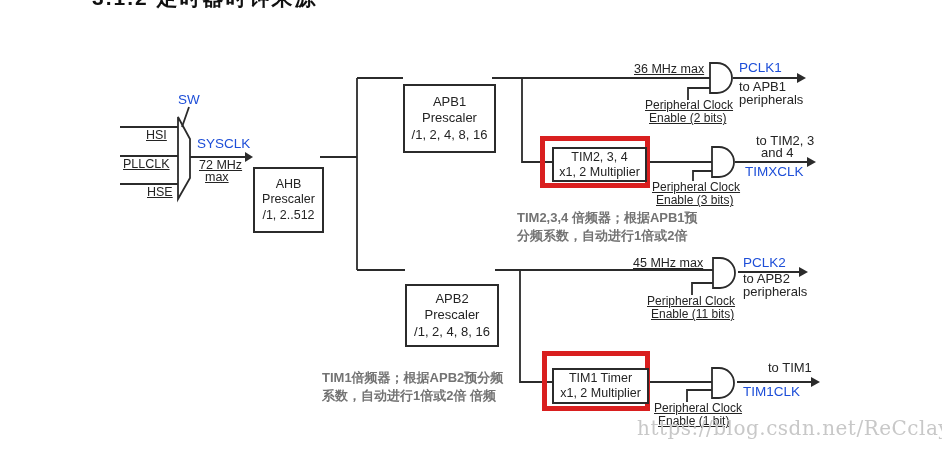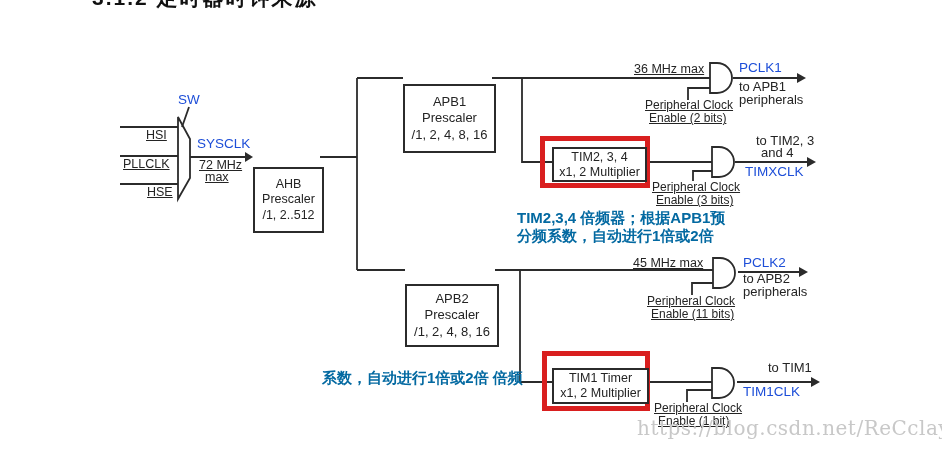"TIM2,3,4 倍频器；根据APB1预" .note { color: #0369a1 -> #737373; font-size: 15px -> 13px }
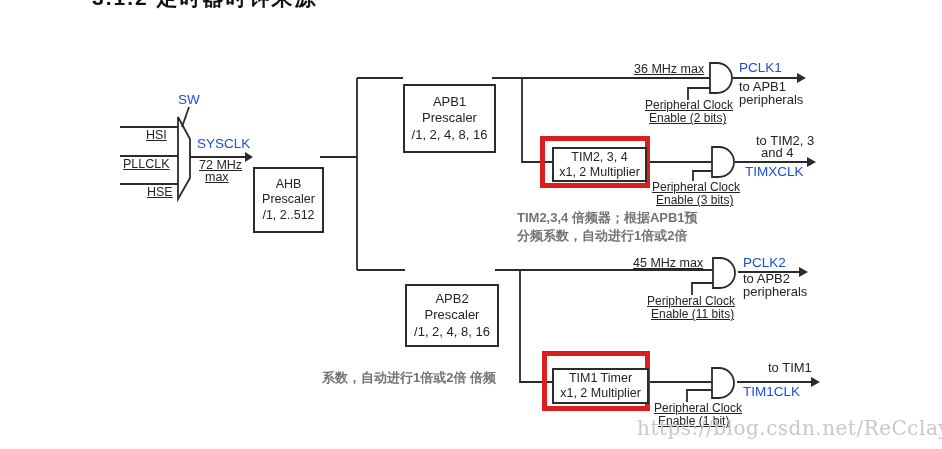"TIM1倍频器；根据APB2预分频" div { html: none -> <div>TIM1倍频器；根据APB2预分频</div> }
